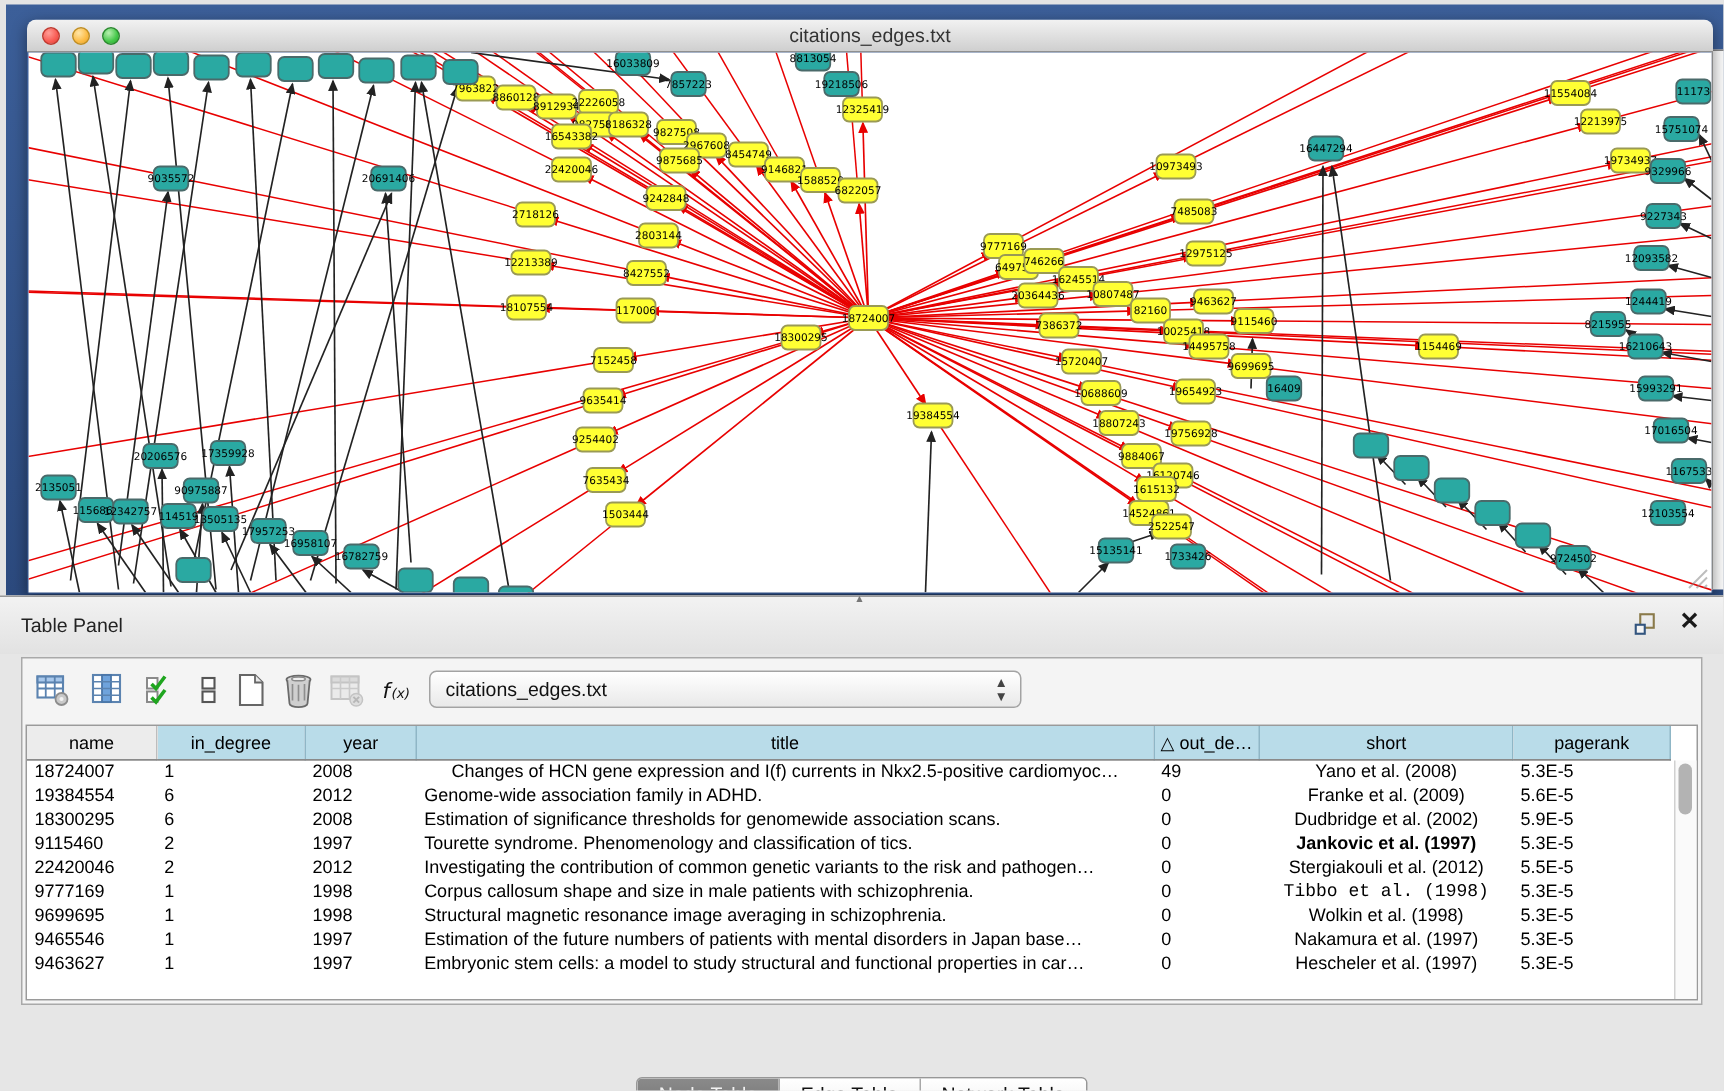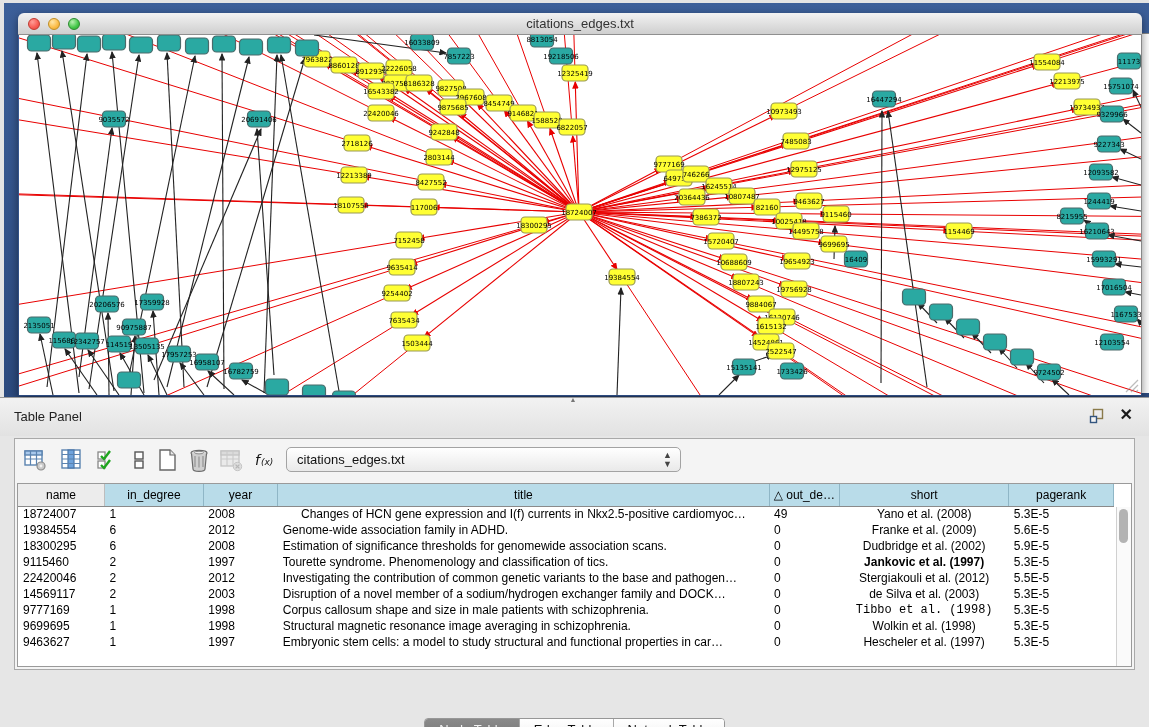"Investigating the contribution of common" td { text: base -> risk }
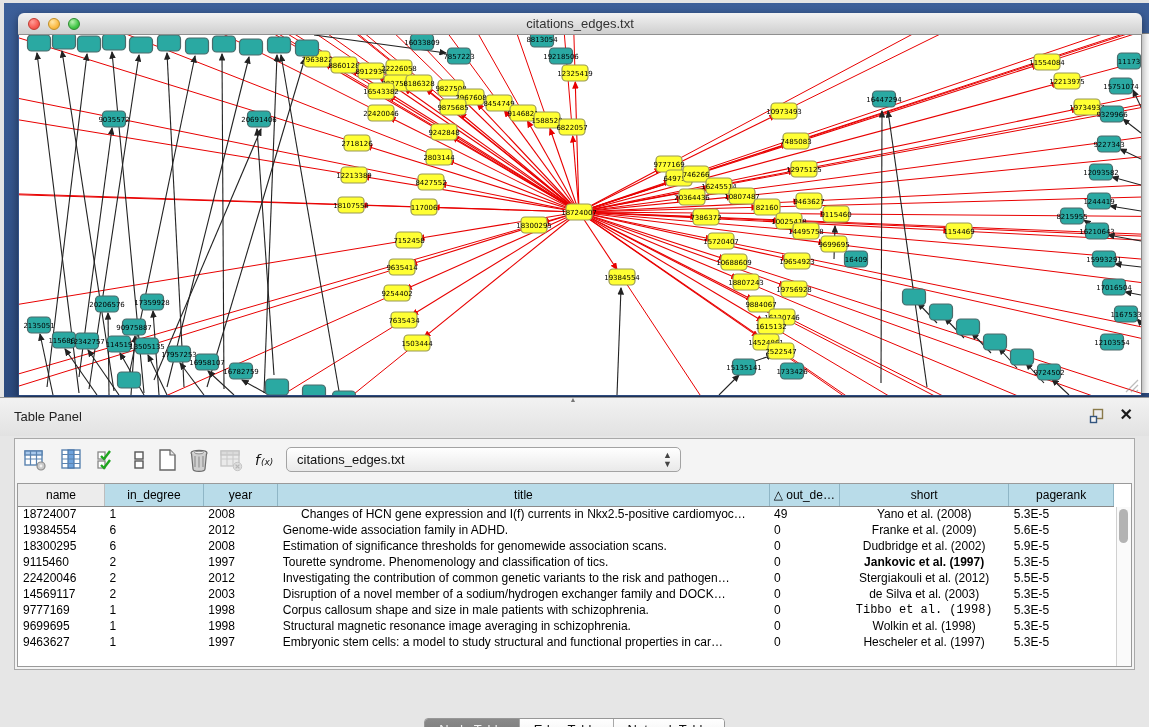"14569117" tr { html: <tr> <td>14569117</td> <td>2</td> <td>2003</td> <td>Disruption of a novel member of a sodium/hydrogen exchanger family and DOCK…</td> <td>0</td> <td>de Silva et al. (2003)</td> <td>5.3E-5</td> </tr> -> none }
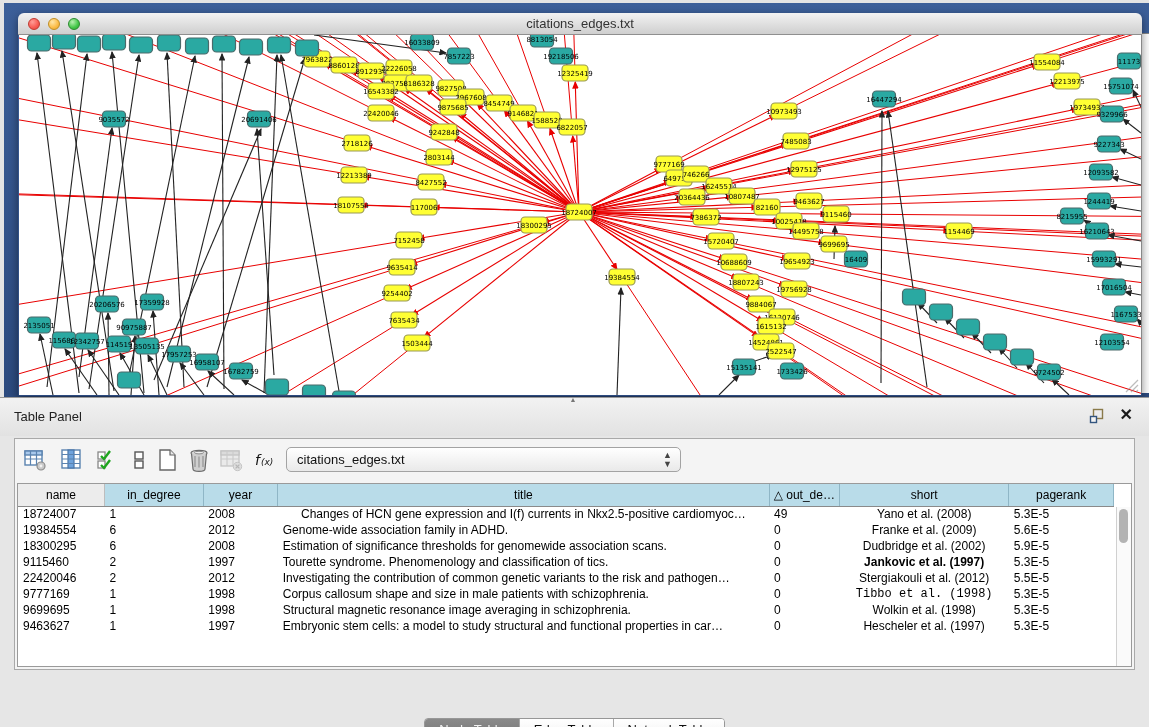"9465546" tr { html: none -> <tr> <td>9465546</td> <td>1</td> <td>1997</td> <td>Estimation of the future numbers of patients with mental disorders in Japan base…</td> <td>0</td> <td>Nakamura et al. (1997)</td> <td>5.3E-5</td> </tr> }
